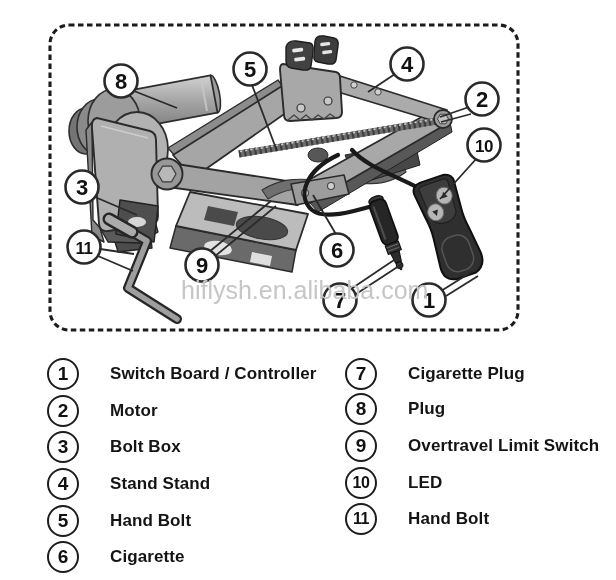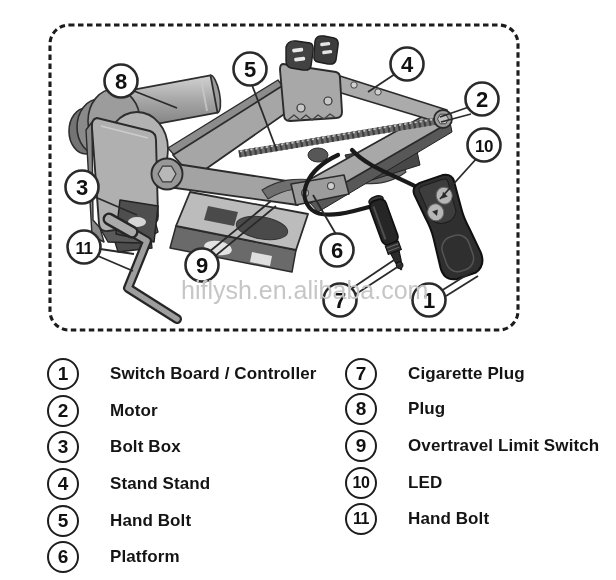"Platform" span.llabel { text: Platform -> Cigarette }
